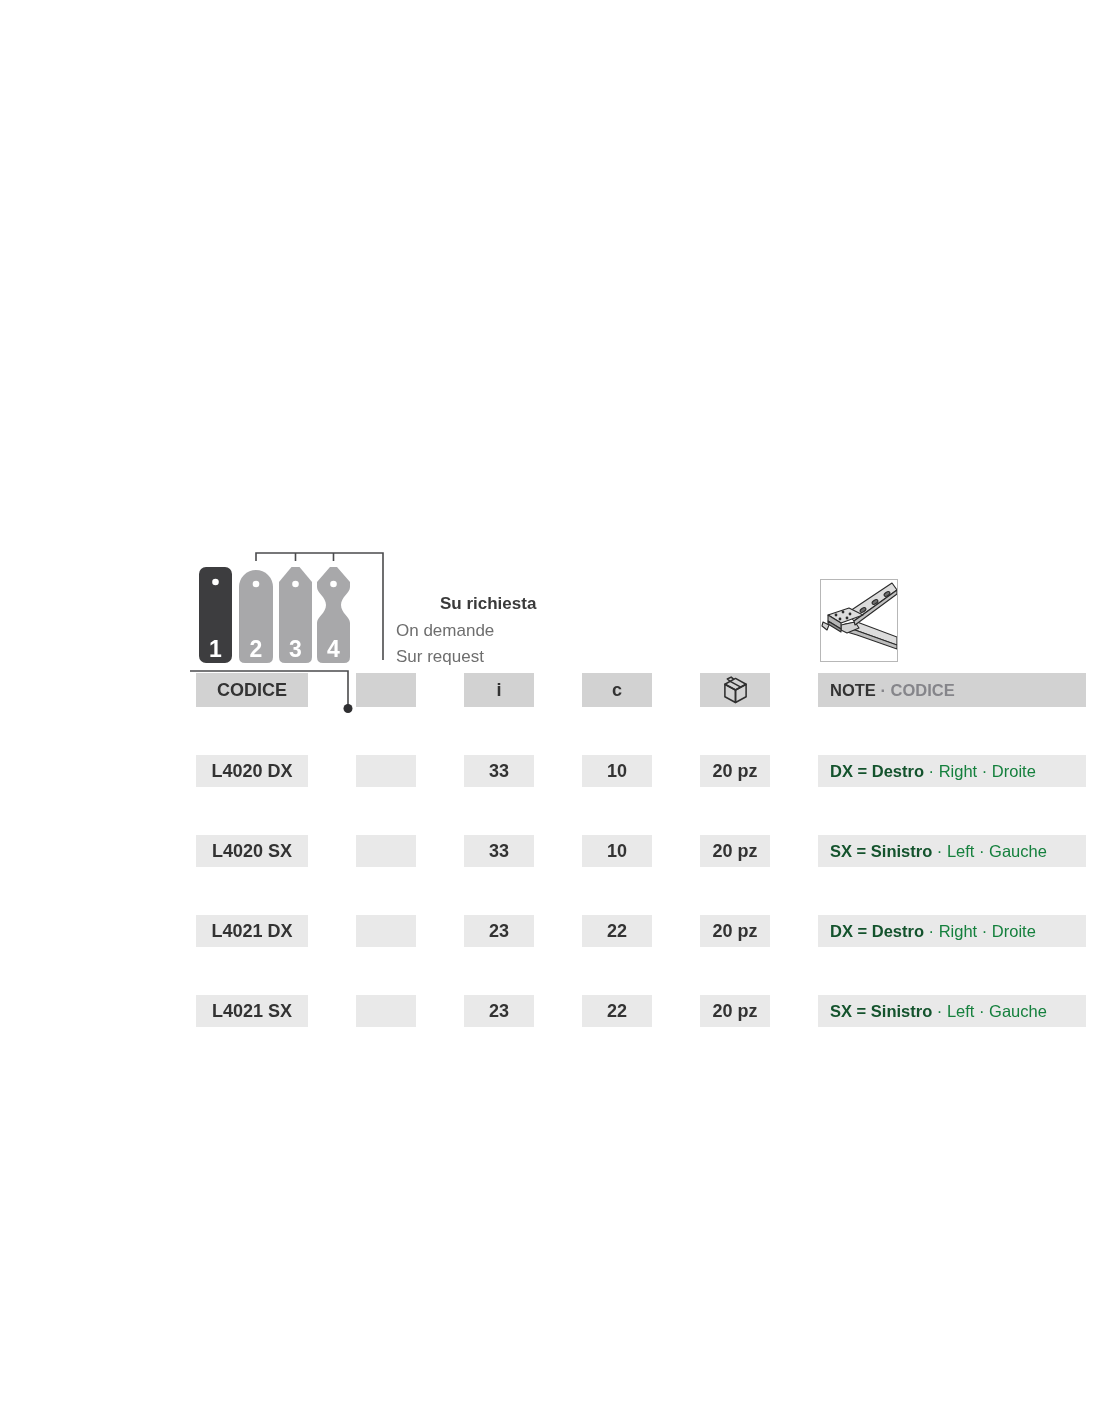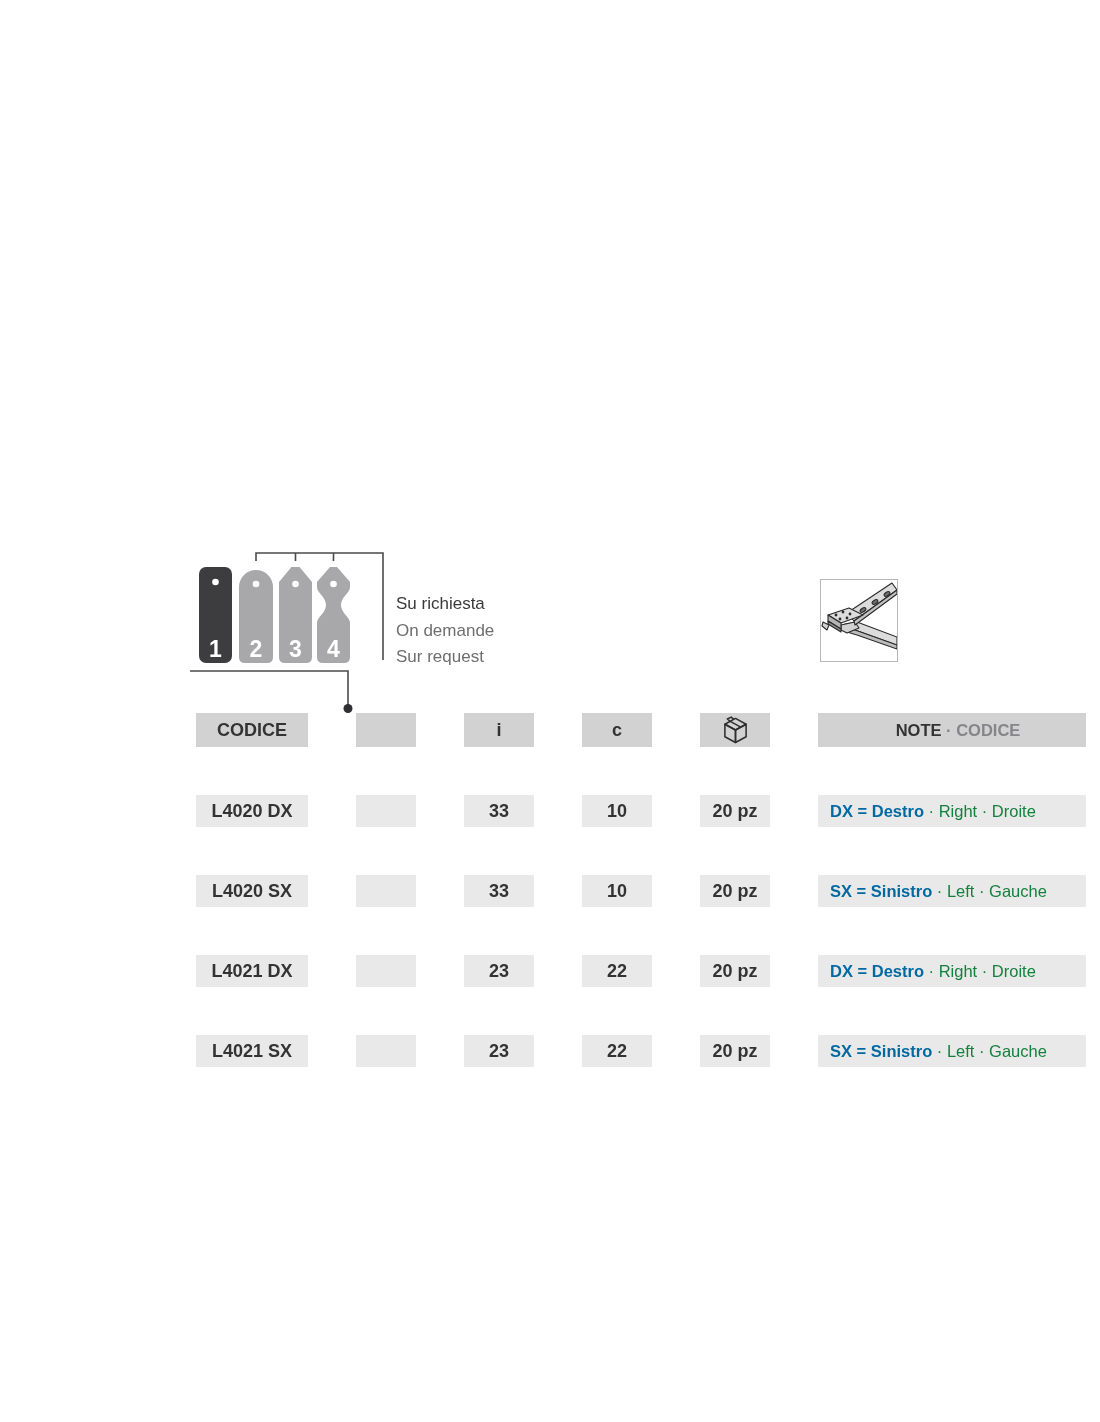"Su richiesta" .availability .first { font-weight: normal -> bold; margin-left: none -> 44px }
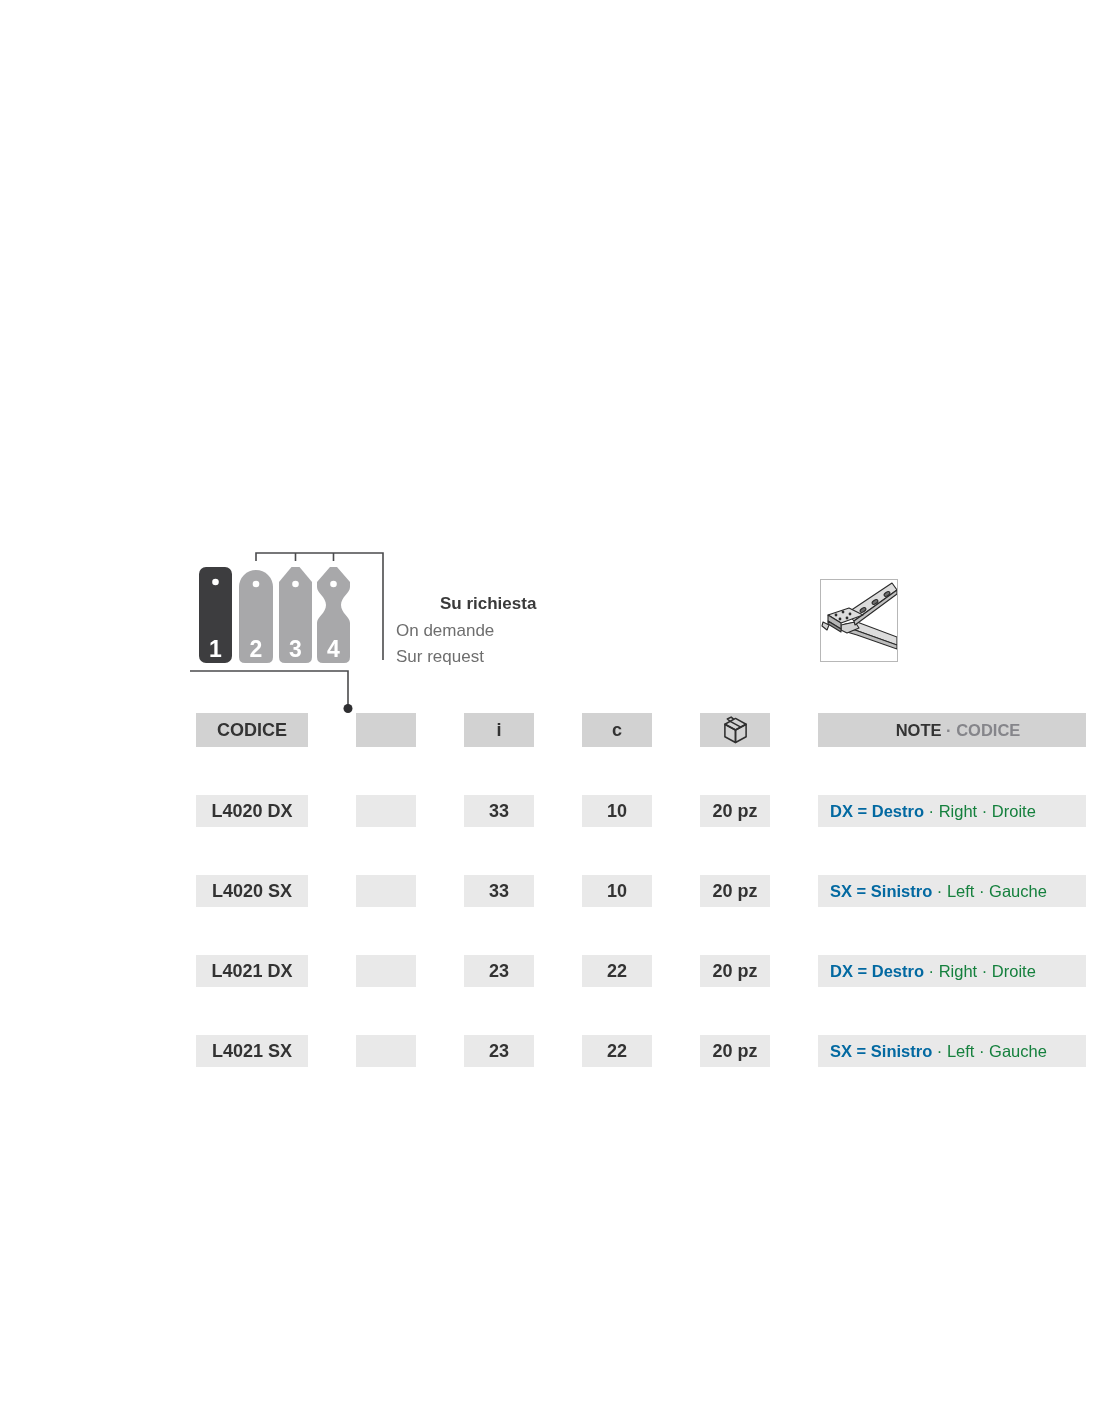"CODICE" .catalog-table { top: 713px -> 673px }
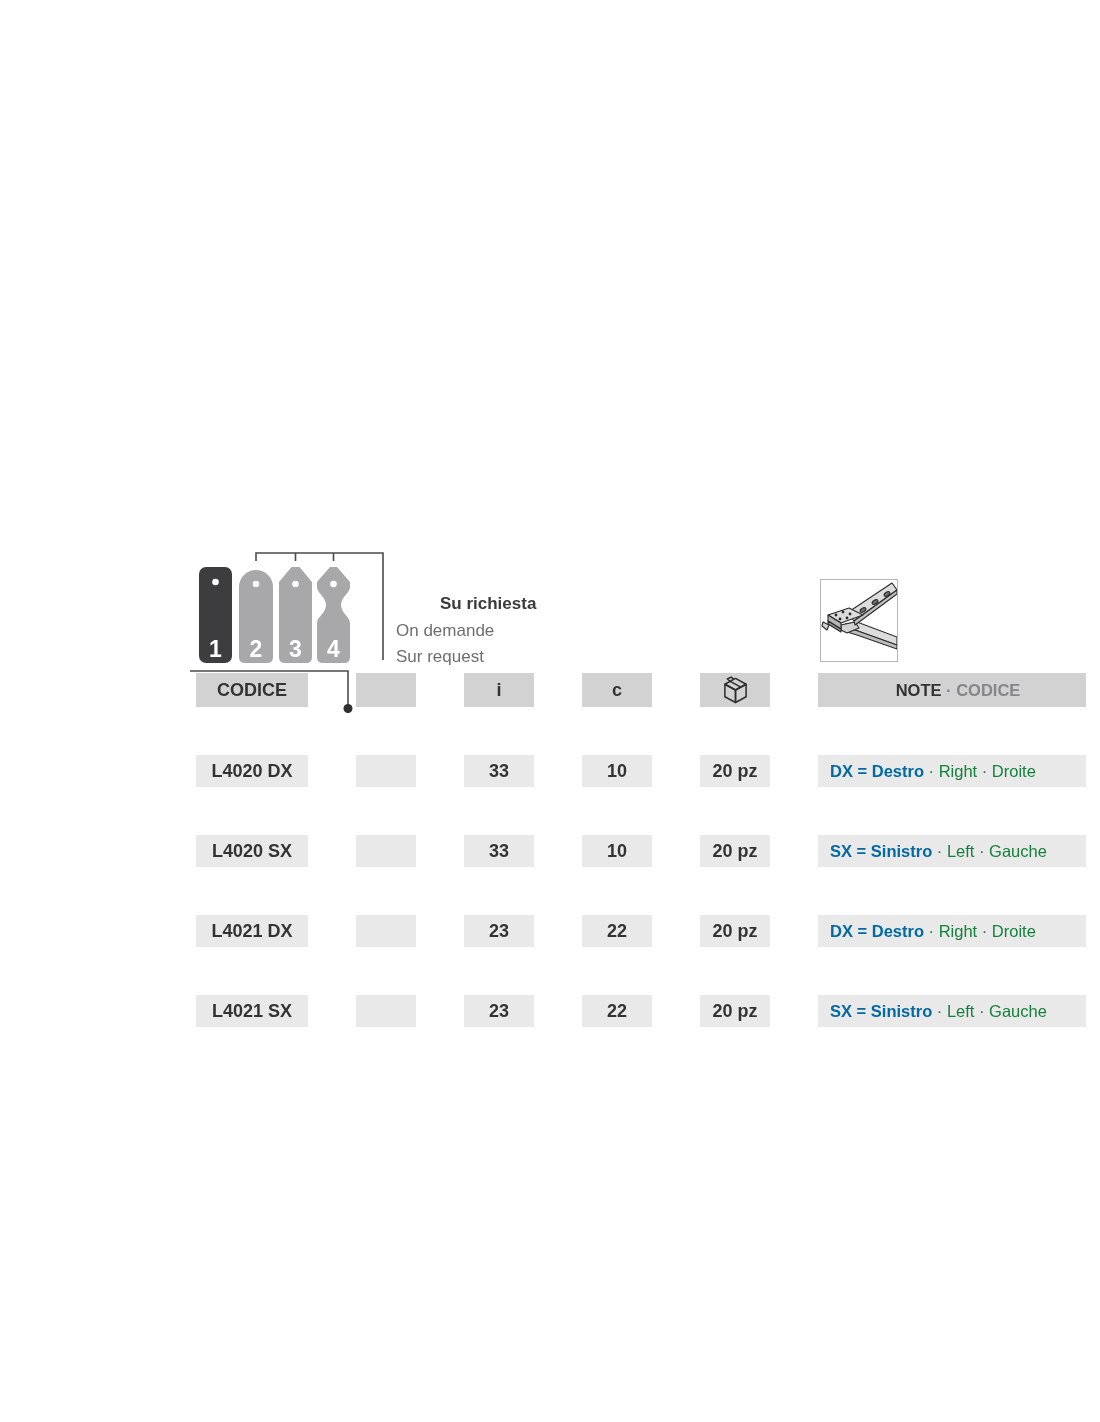"NOTE" div.cell { justify-content: center -> none }
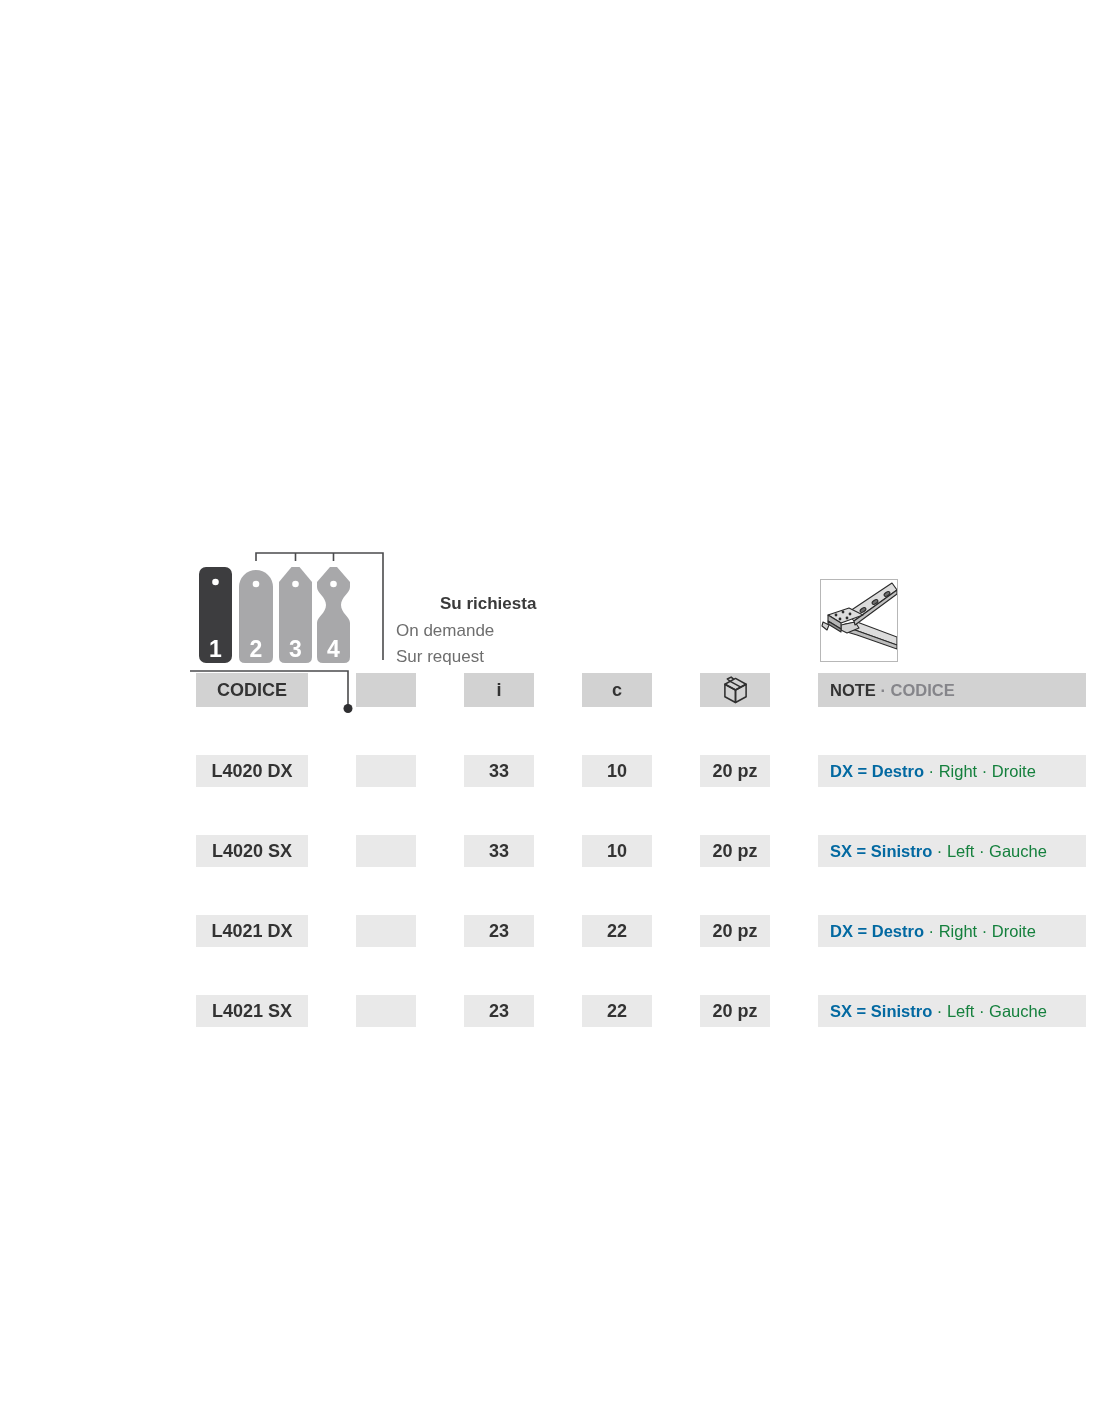"DX = Destro" .note-strong { color: #0369a1 -> #14532d }
